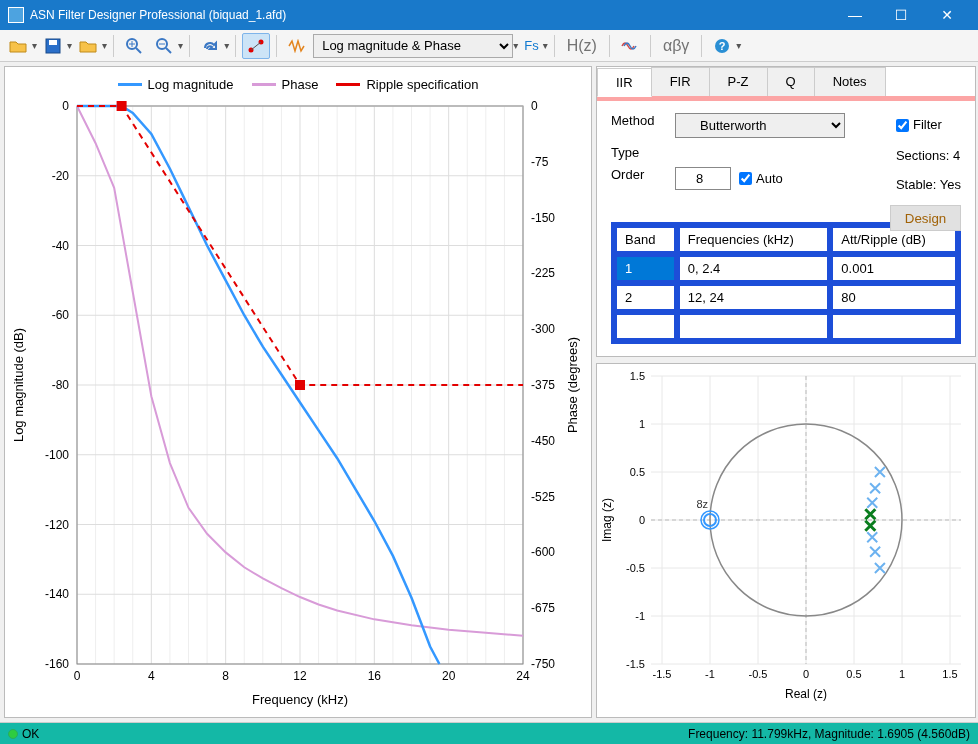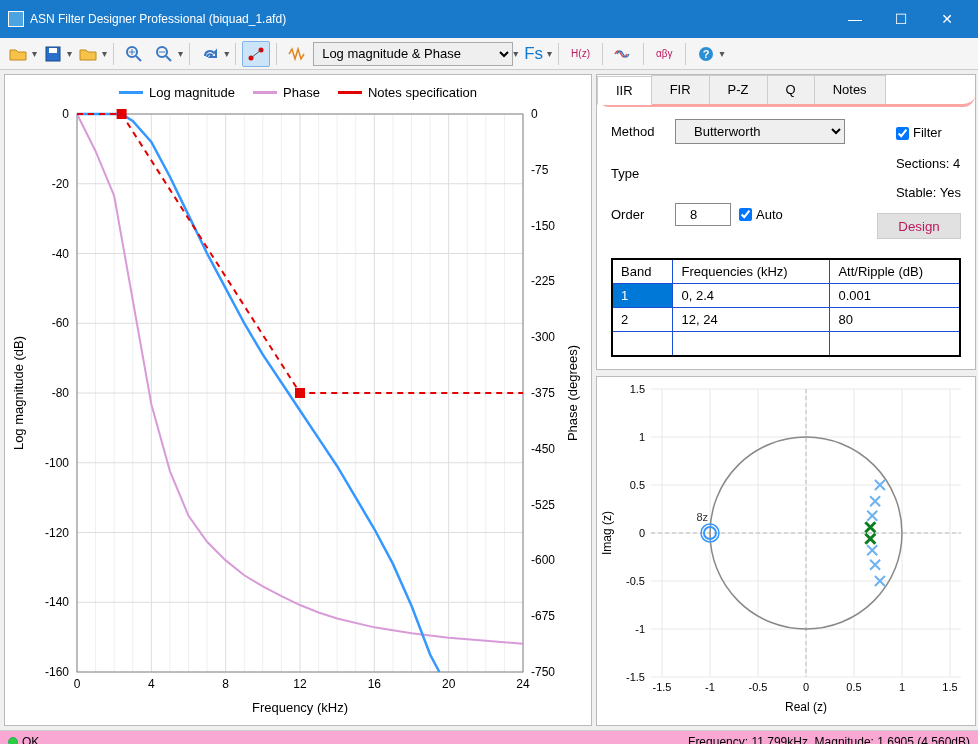"ASN Filter Designer Professional" .titlebar { height: 38px -> 30px }
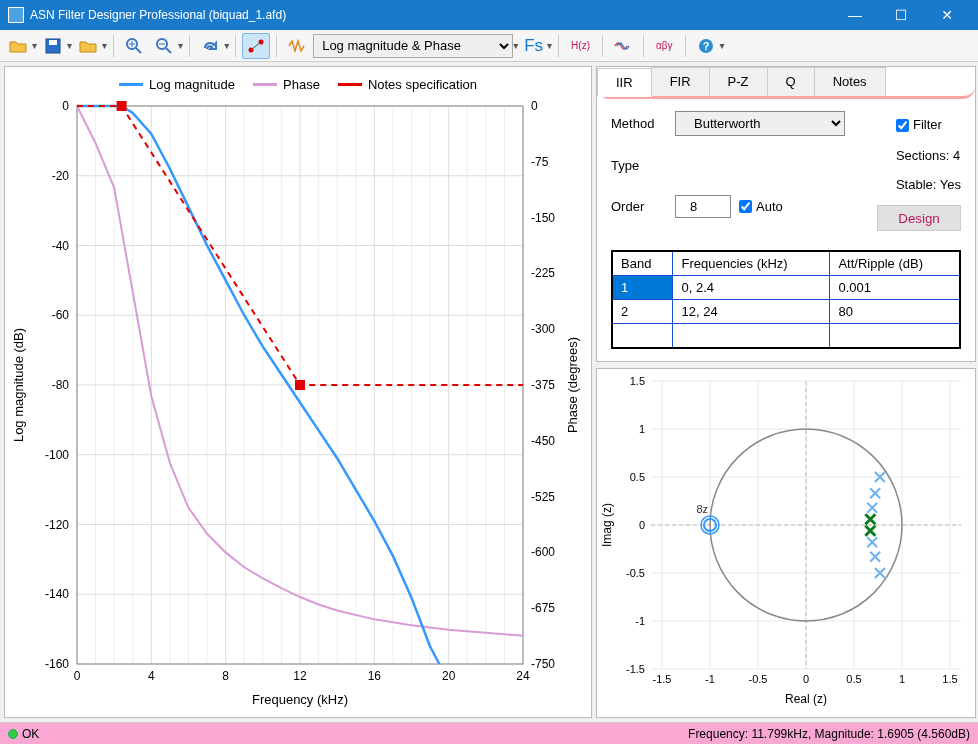"Fs" .toolbar .fs { font-size: 17px -> 13px }
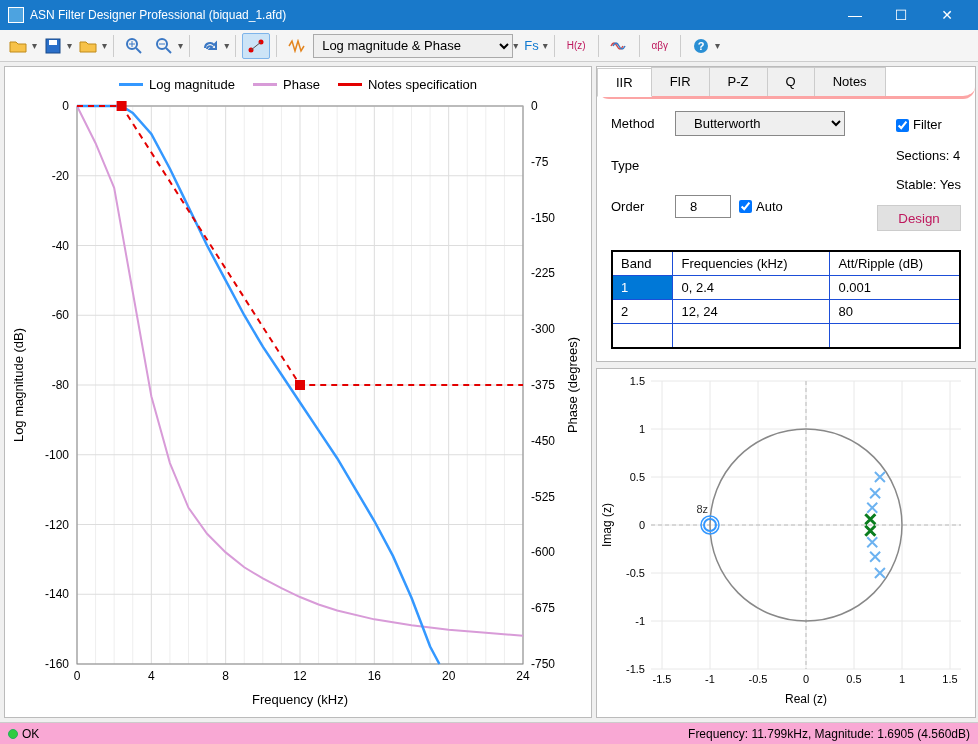"H(z)" .toolbar .hz { color: #be185d -> #737373; font-size: 10px -> 16px }
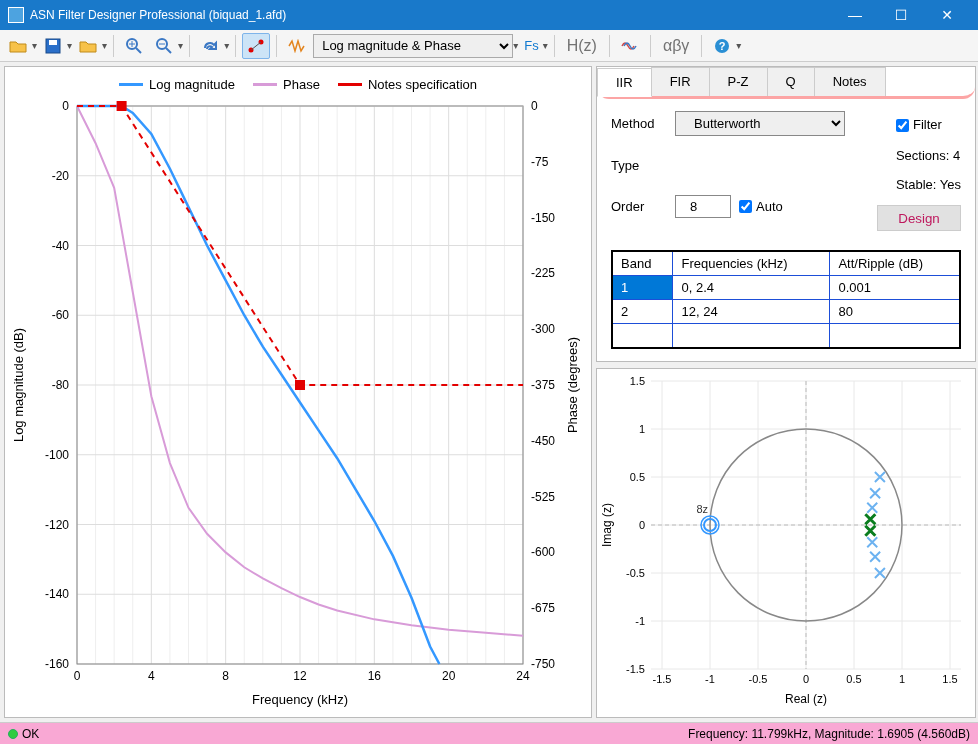"Notes specification" span { text: Notes -> Ripple }
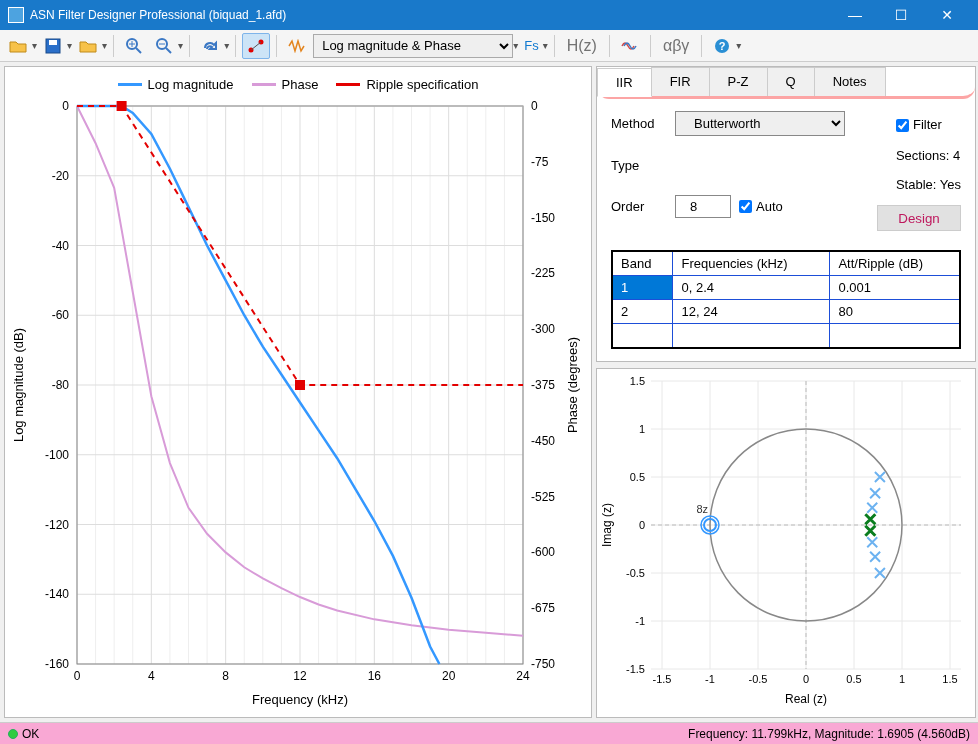"IIR" .tabs { border-bottom: 3px solid #fca5a5 -> 5px solid #fca5a5; border-radius: 12px -> none }
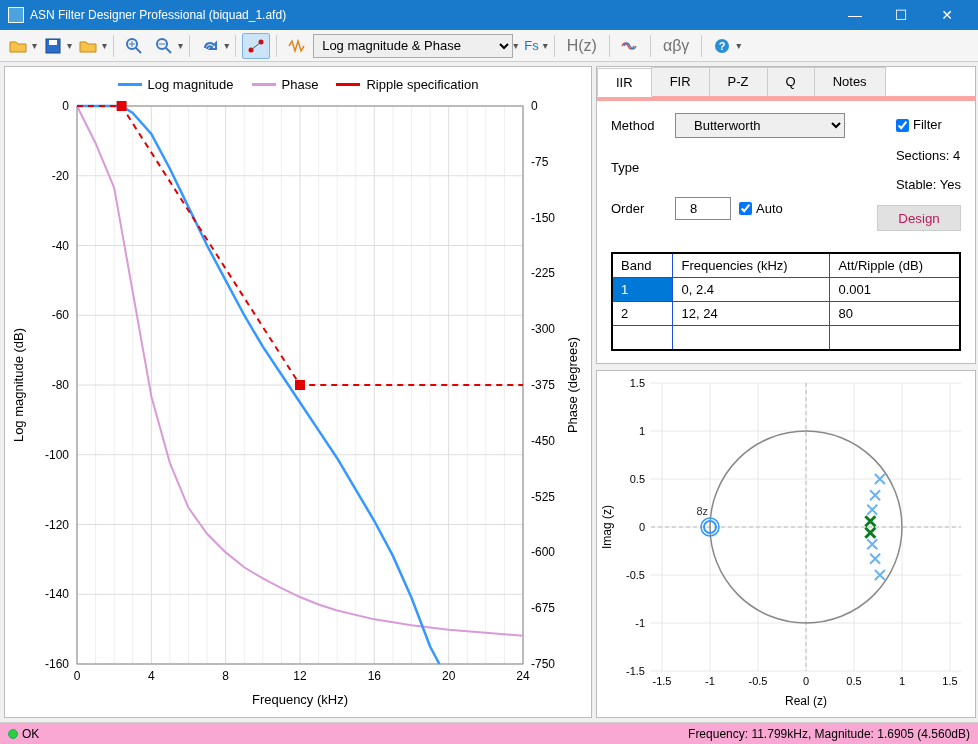"Method" .frow { align-items: center -> none; margin-bottom: 22px -> 7px }
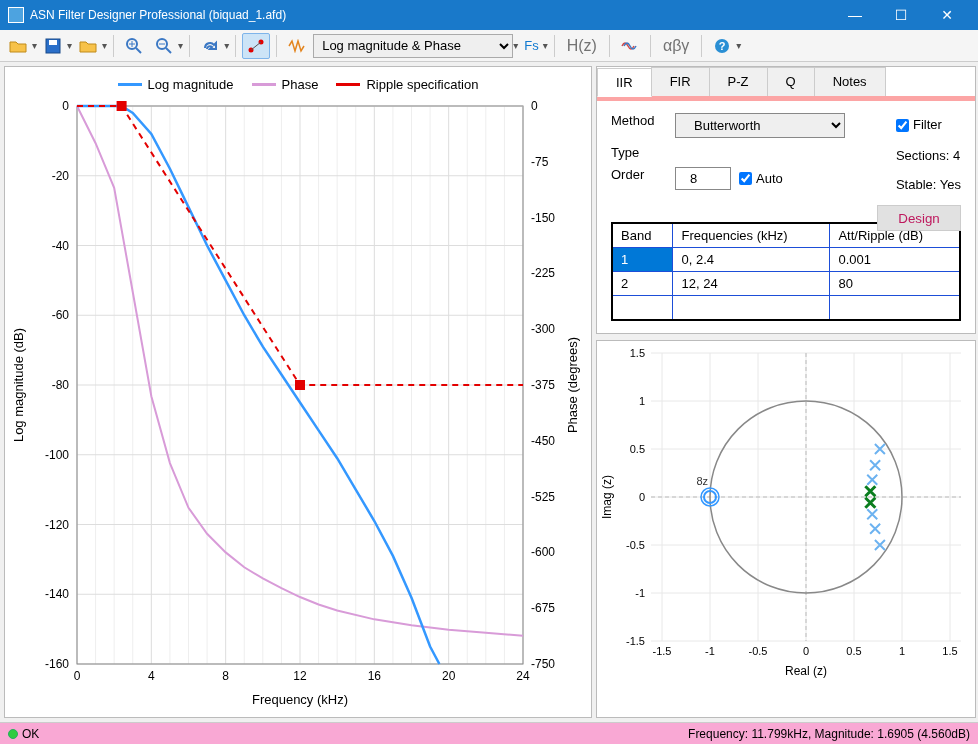"Butterworth" .frow select, .frow input[type=text] { padding: 3px 14px -> 3px 20px }
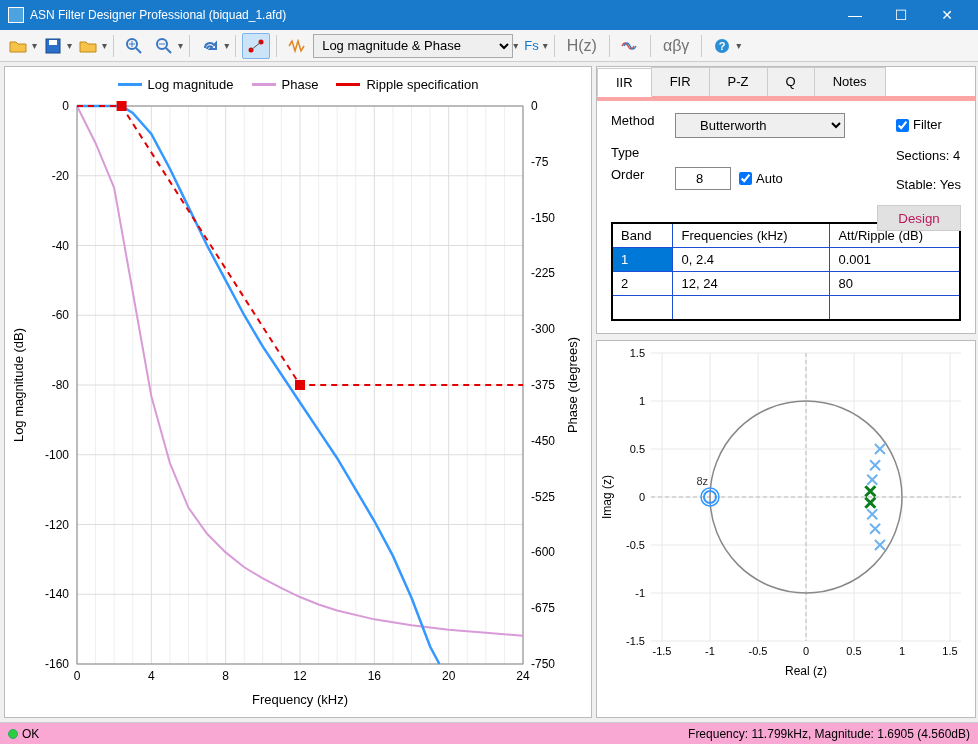"Design" .designbtn { color: #be185d -> #a16207; width: 84px -> 71px }
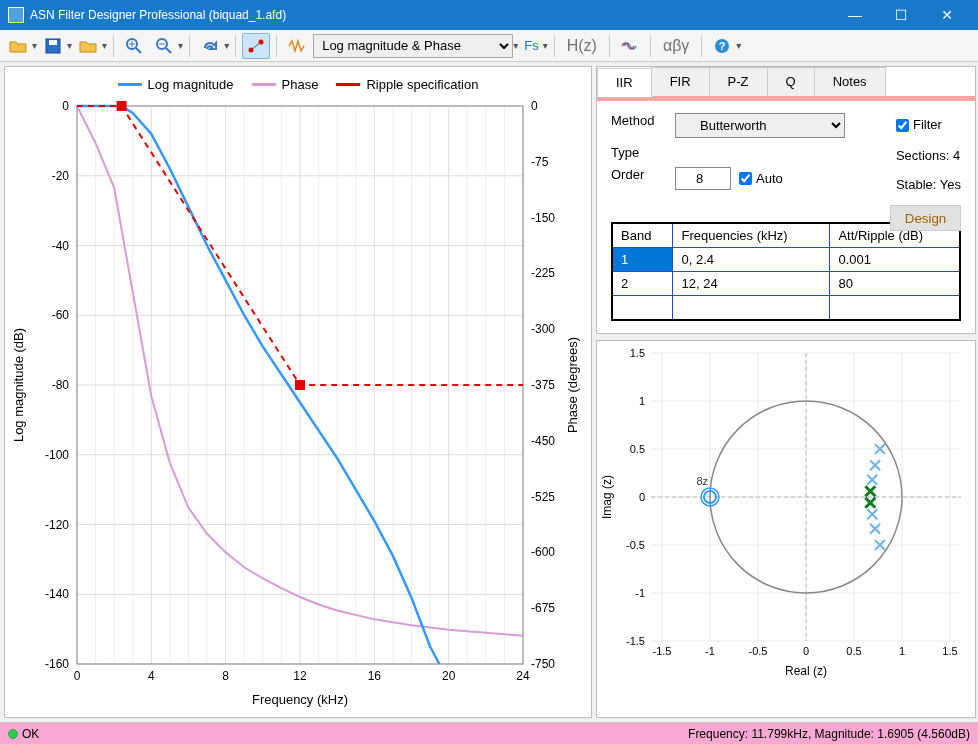"Band" .bandtable th, .bandtable td { border: 1px solid #1d4ed8 -> 6px solid #1d4ed8 }
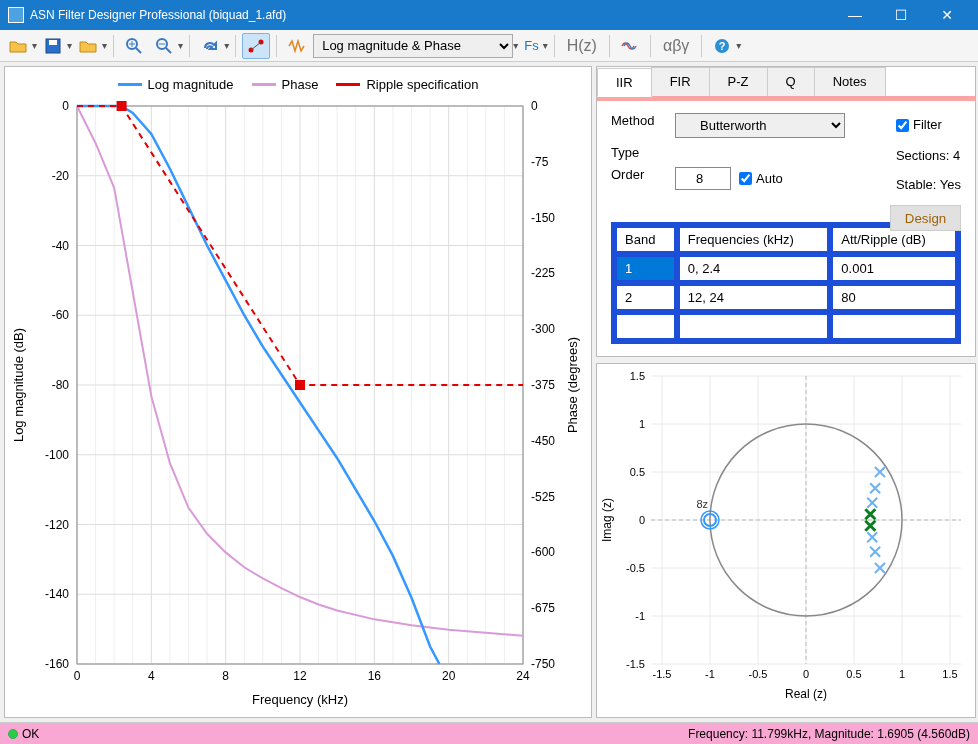"OK" .statusbar { background: #f9a8d4 -> #14b8a6 }
